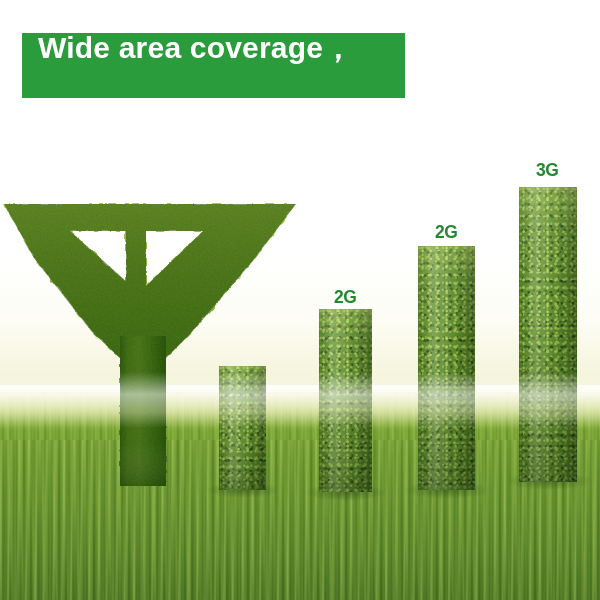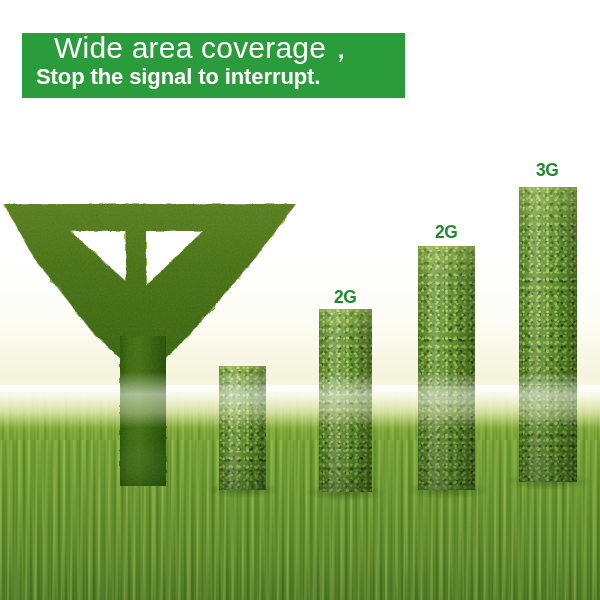"Wide area coverage，" .banner-title { font-weight: 400 -> 700; left: 32px -> 16px }
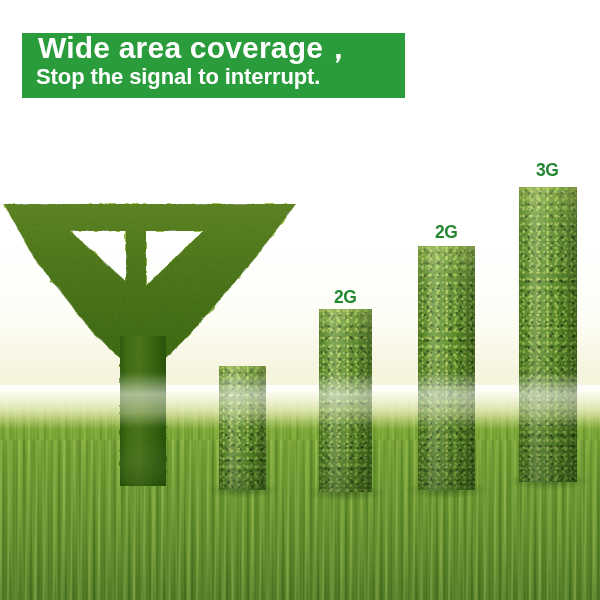"Stop the signal to interrupt." div.banner-sub { html: <div>Stop the signal to interrupt.</div> -> none }
